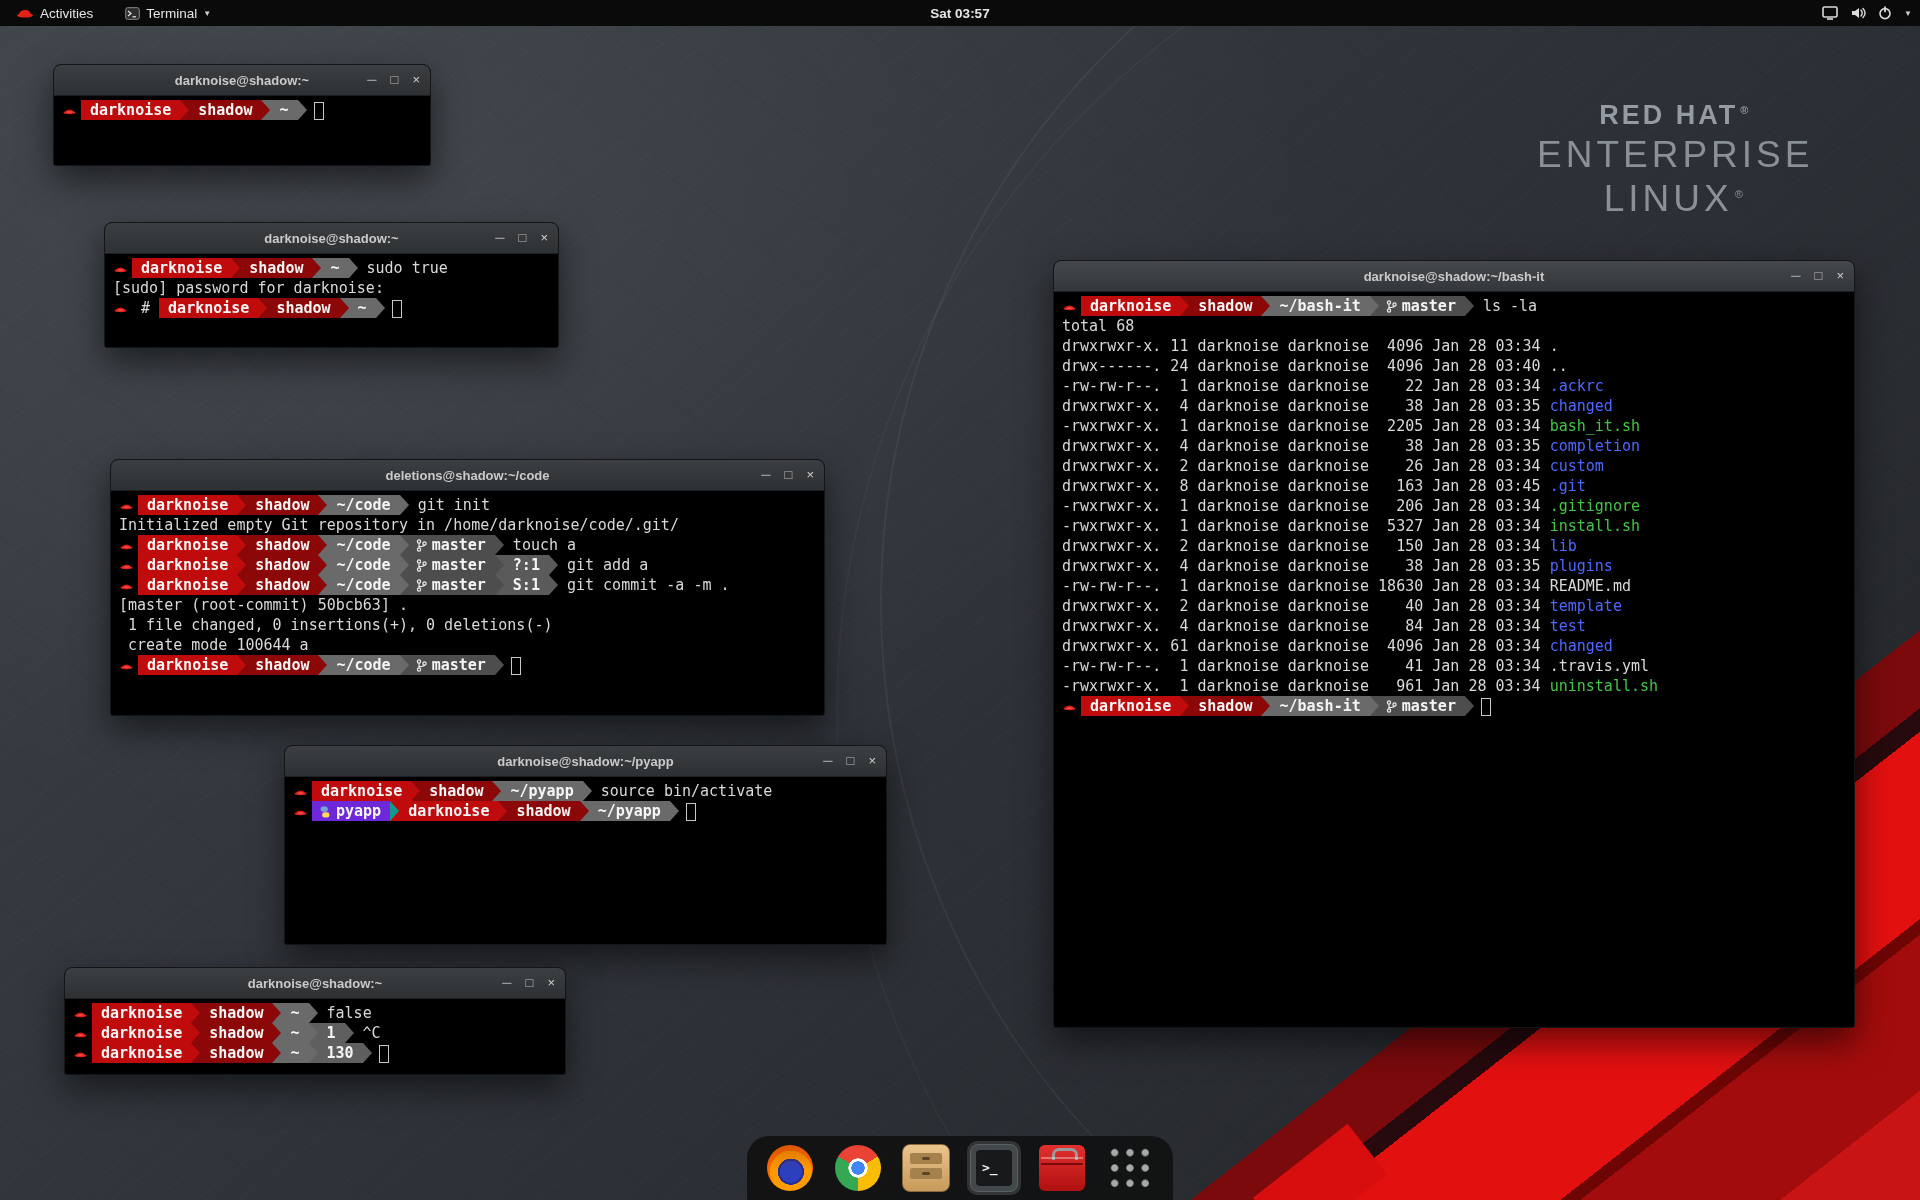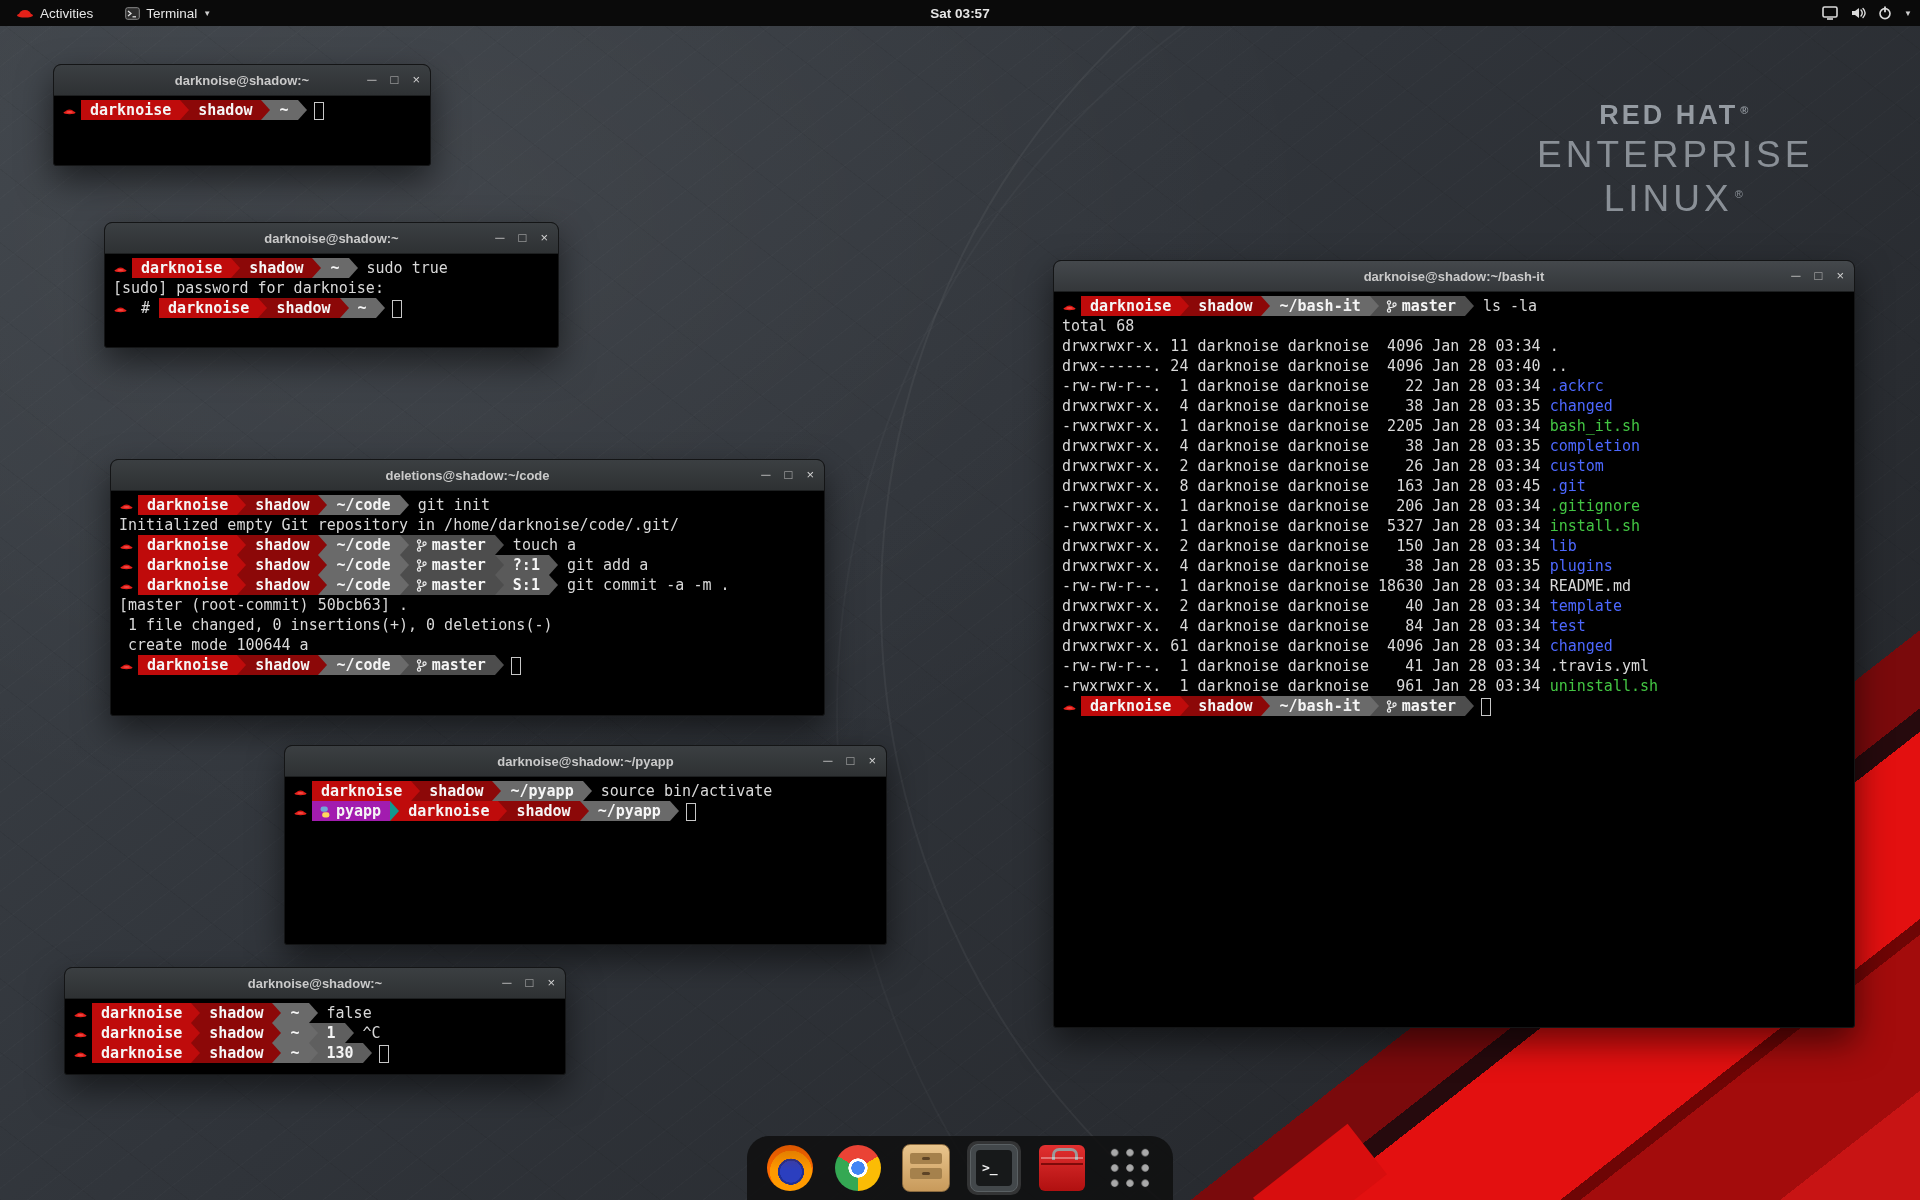"pyapp" span.seg { background: #a21caf -> #6d28d9 }
